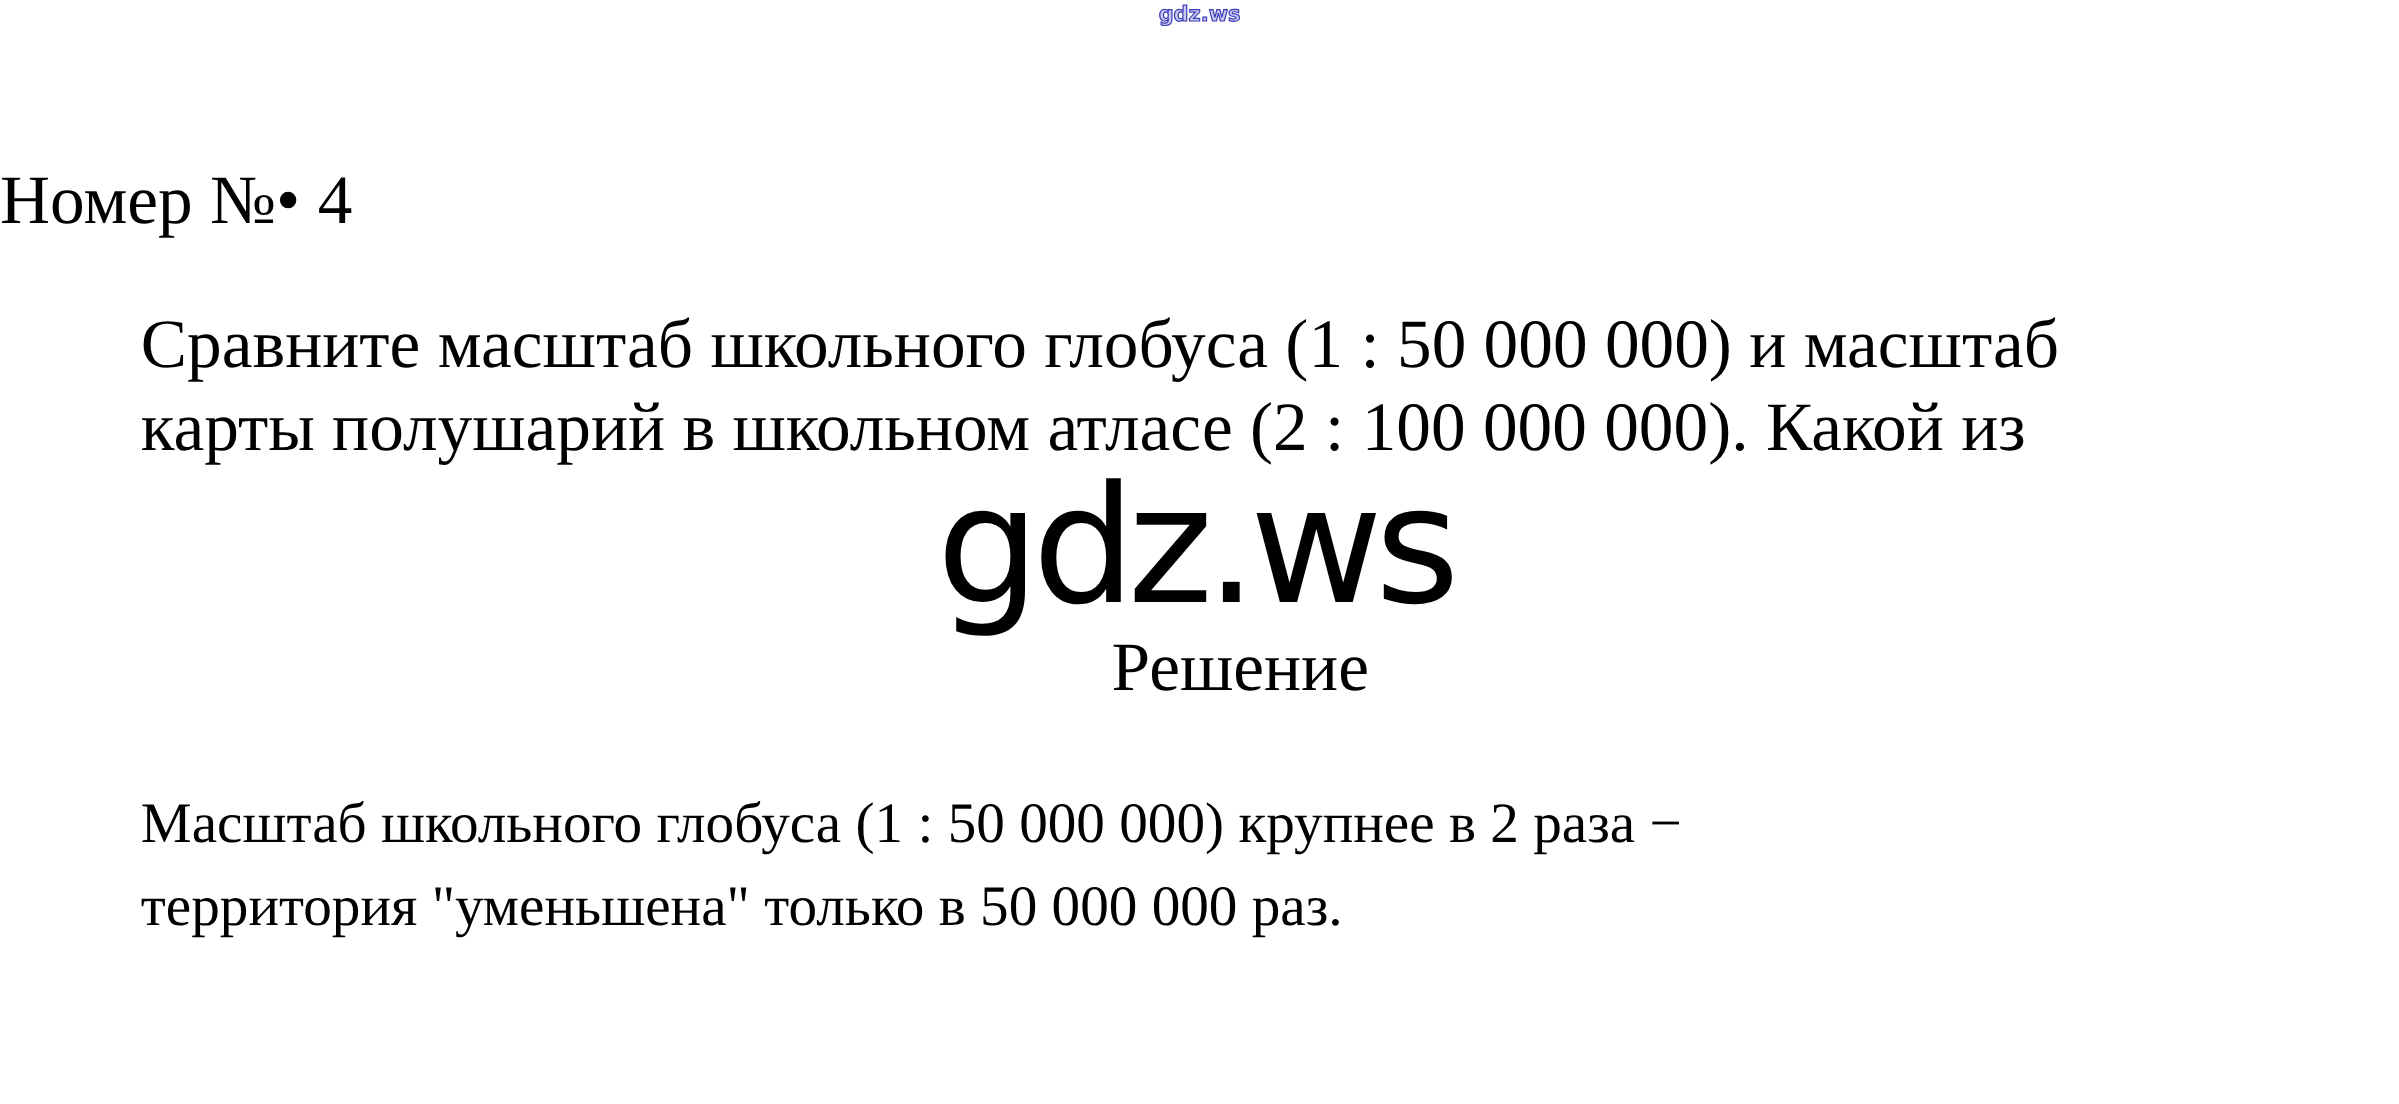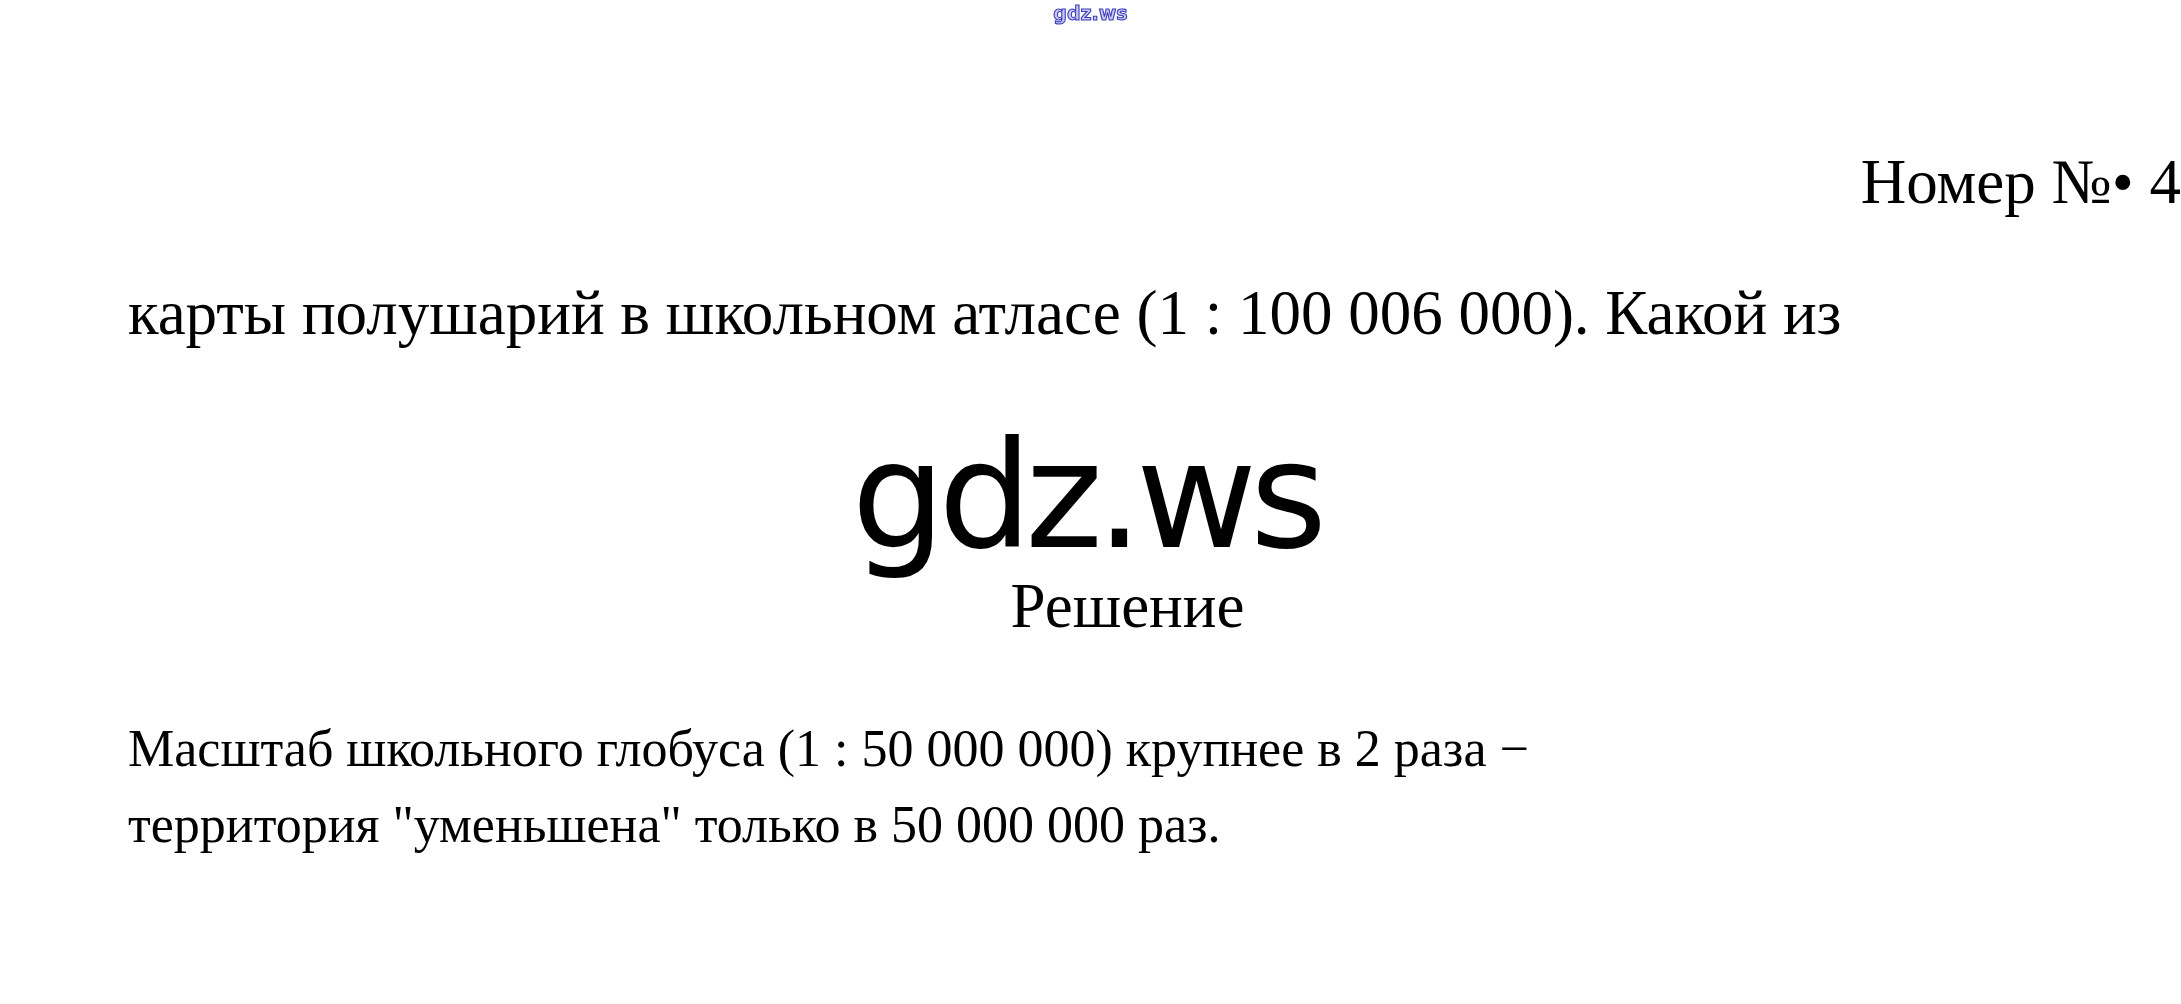"Номер №• 4" .title { text-align: right -> left }
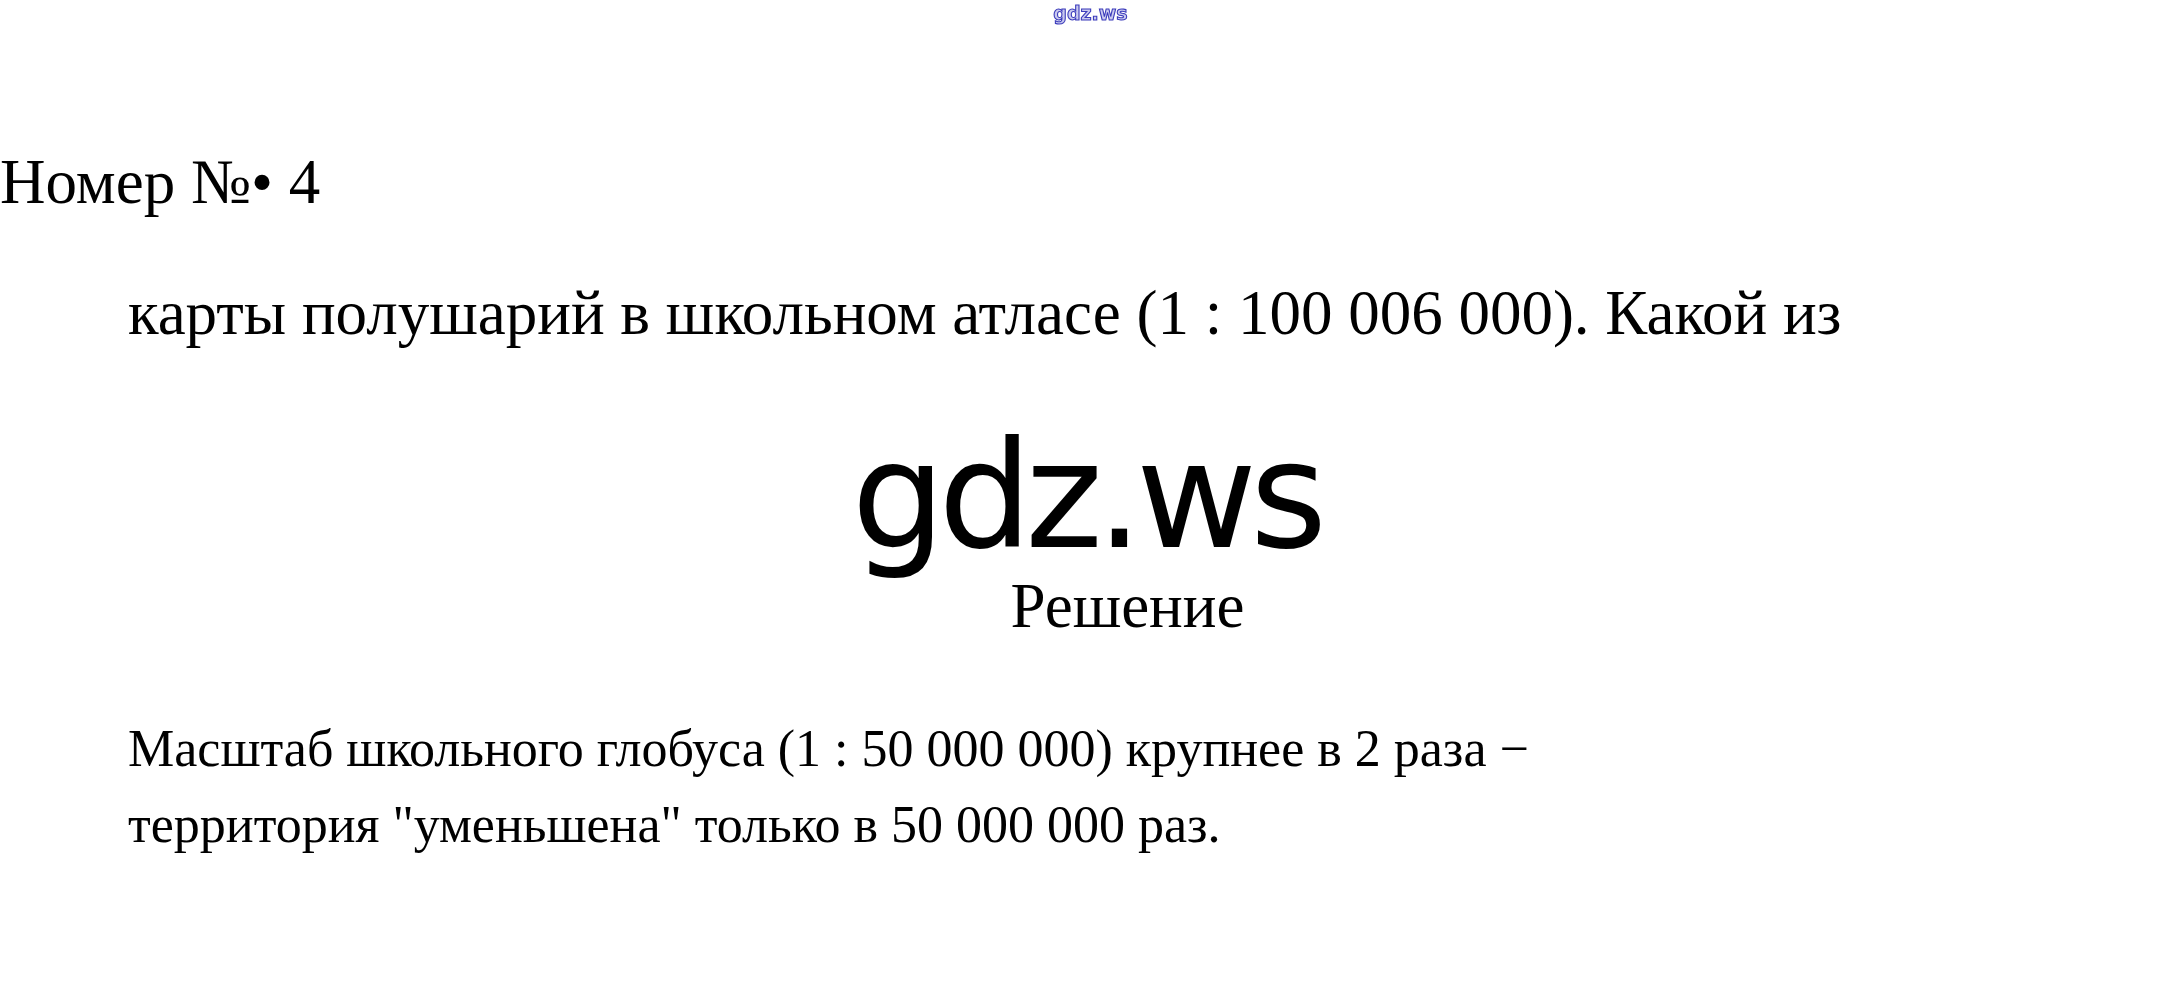"Сравните масштаб школьного глобуса (1" div { html: none -> <div>Сравните масштаб школьного глобуса (1 : 50 000 000) и масштаб</div> }
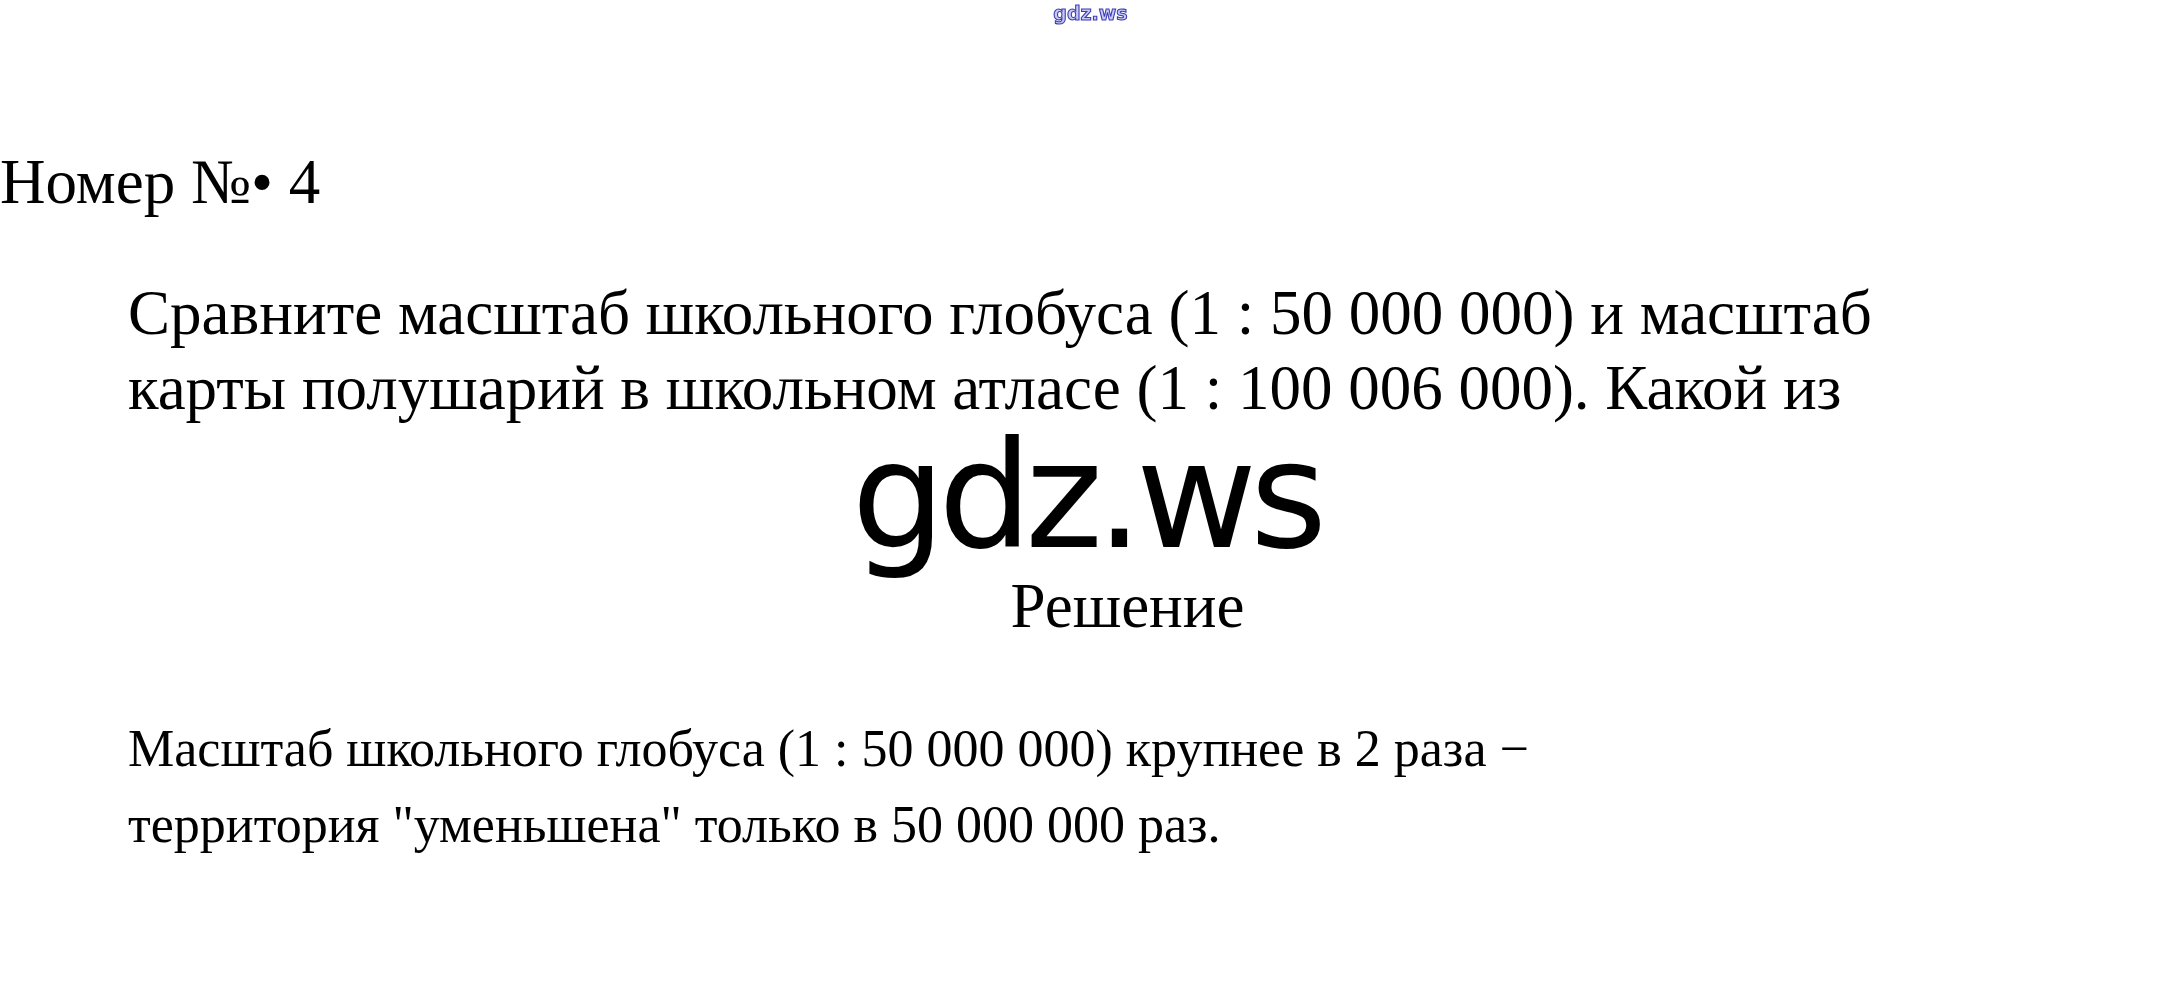"карты полушарий в школьном атласе" div { text: 1 : 100 006 000 -> 2 : 100 000 000 }
